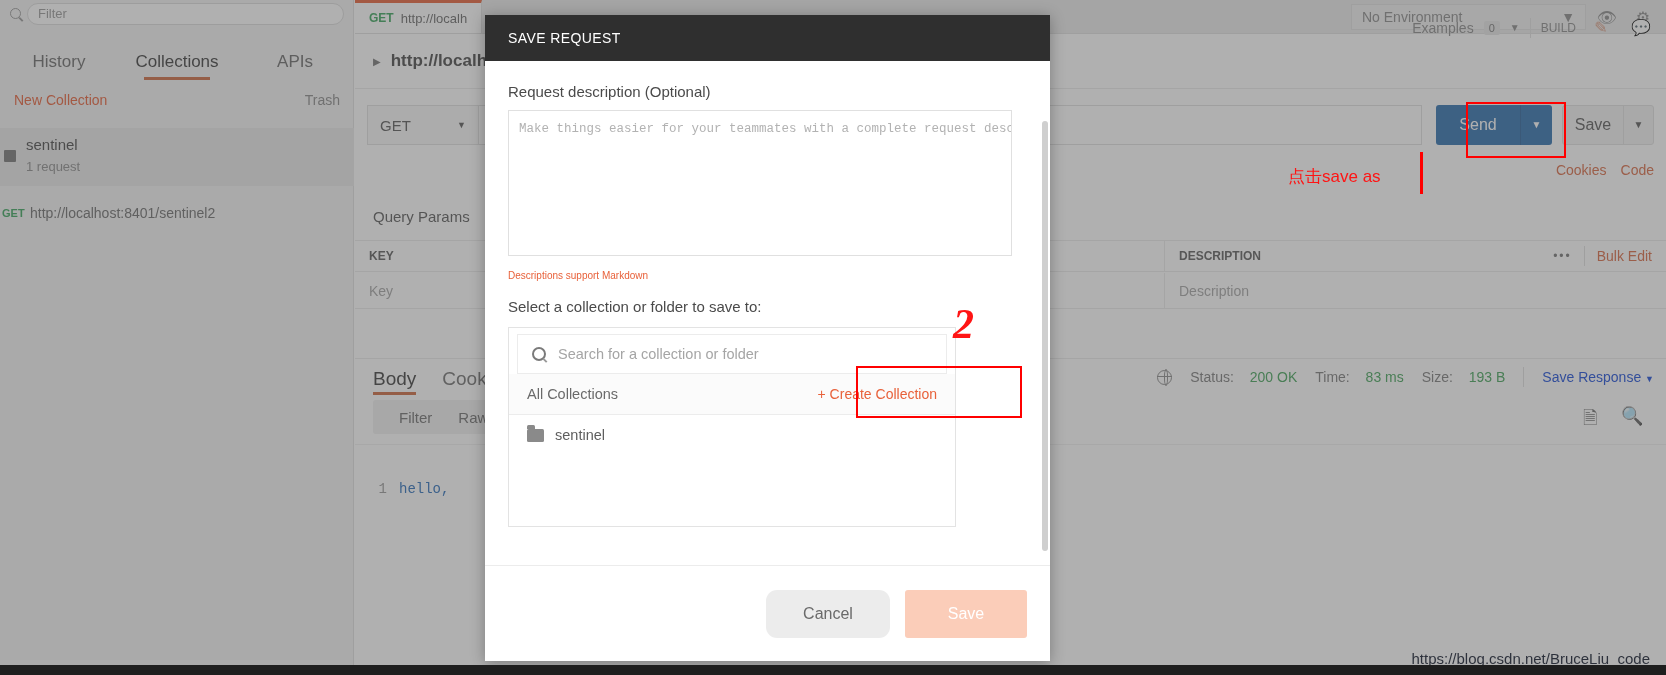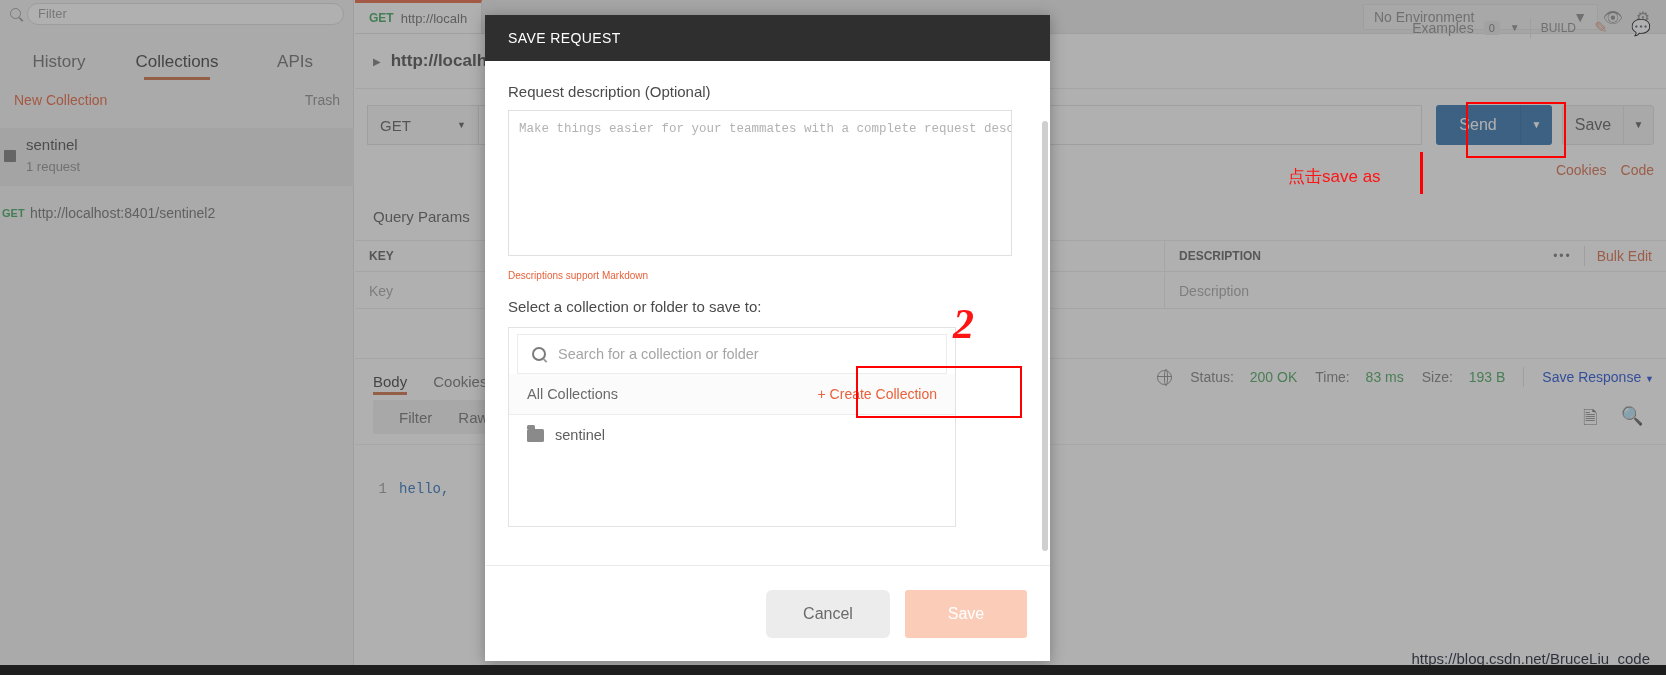"No Environment" .envbar { gap: none -> 6px }
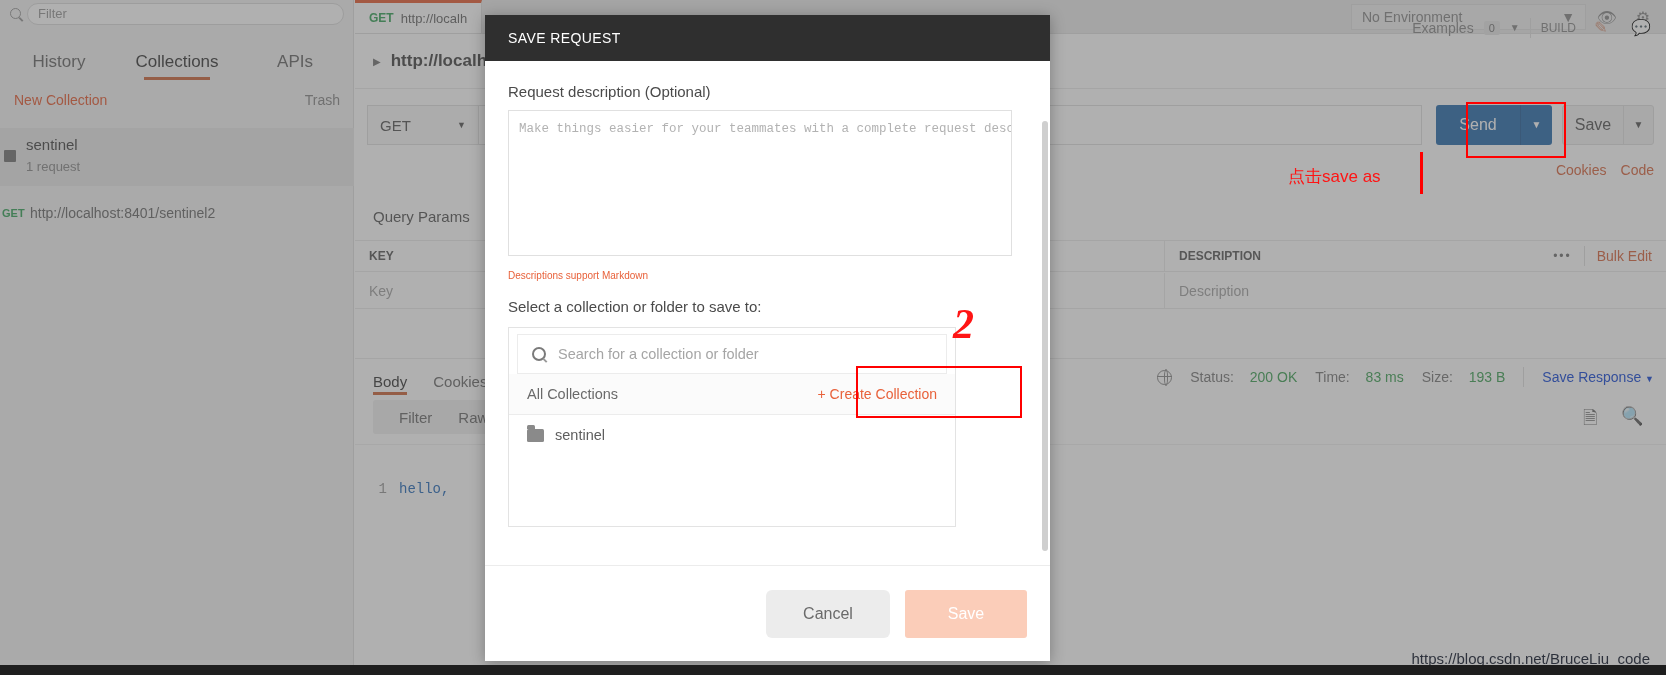"Body" .rtab { font-size: 15px -> 19px }
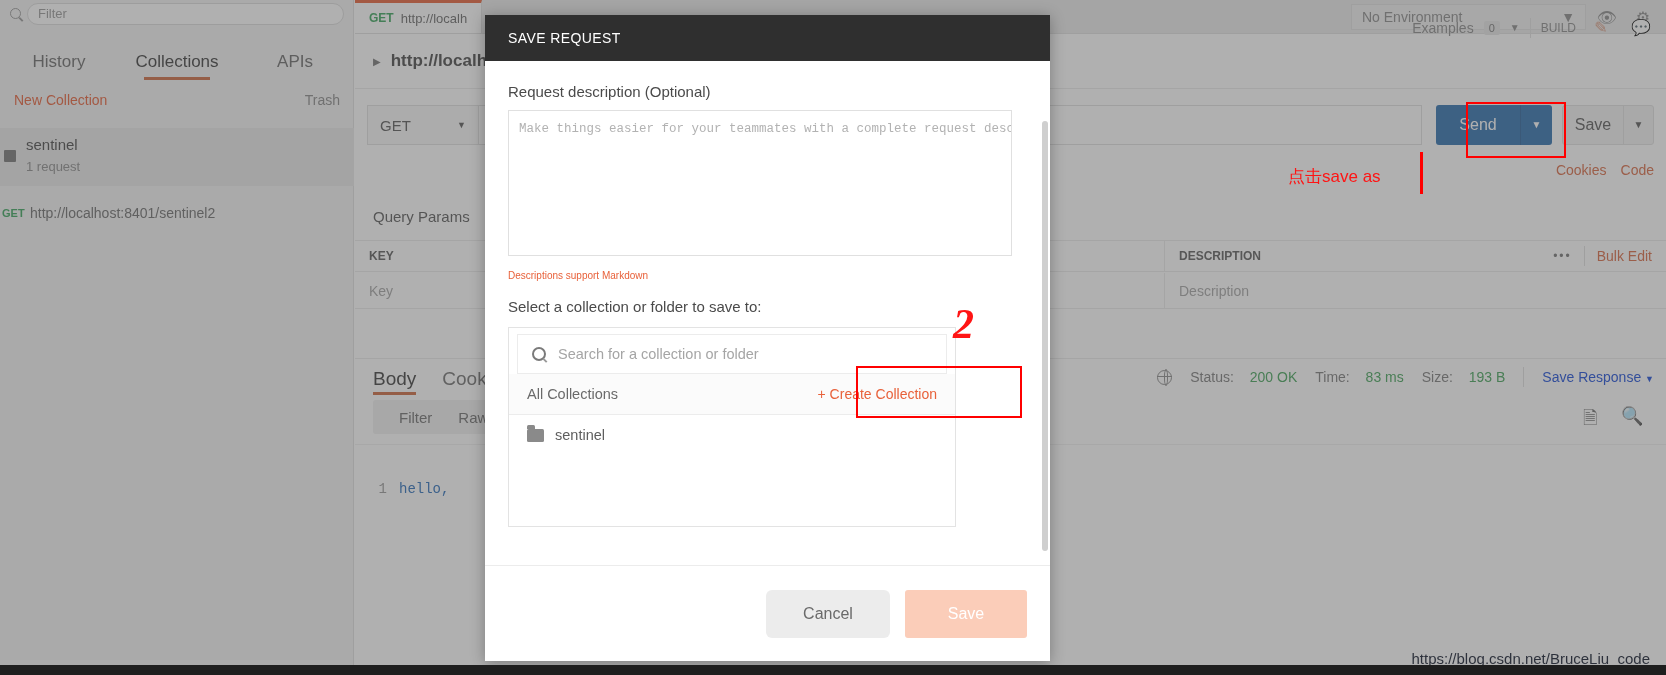"Cancel" .btn-cancel { border-radius: 6px -> 11px }
